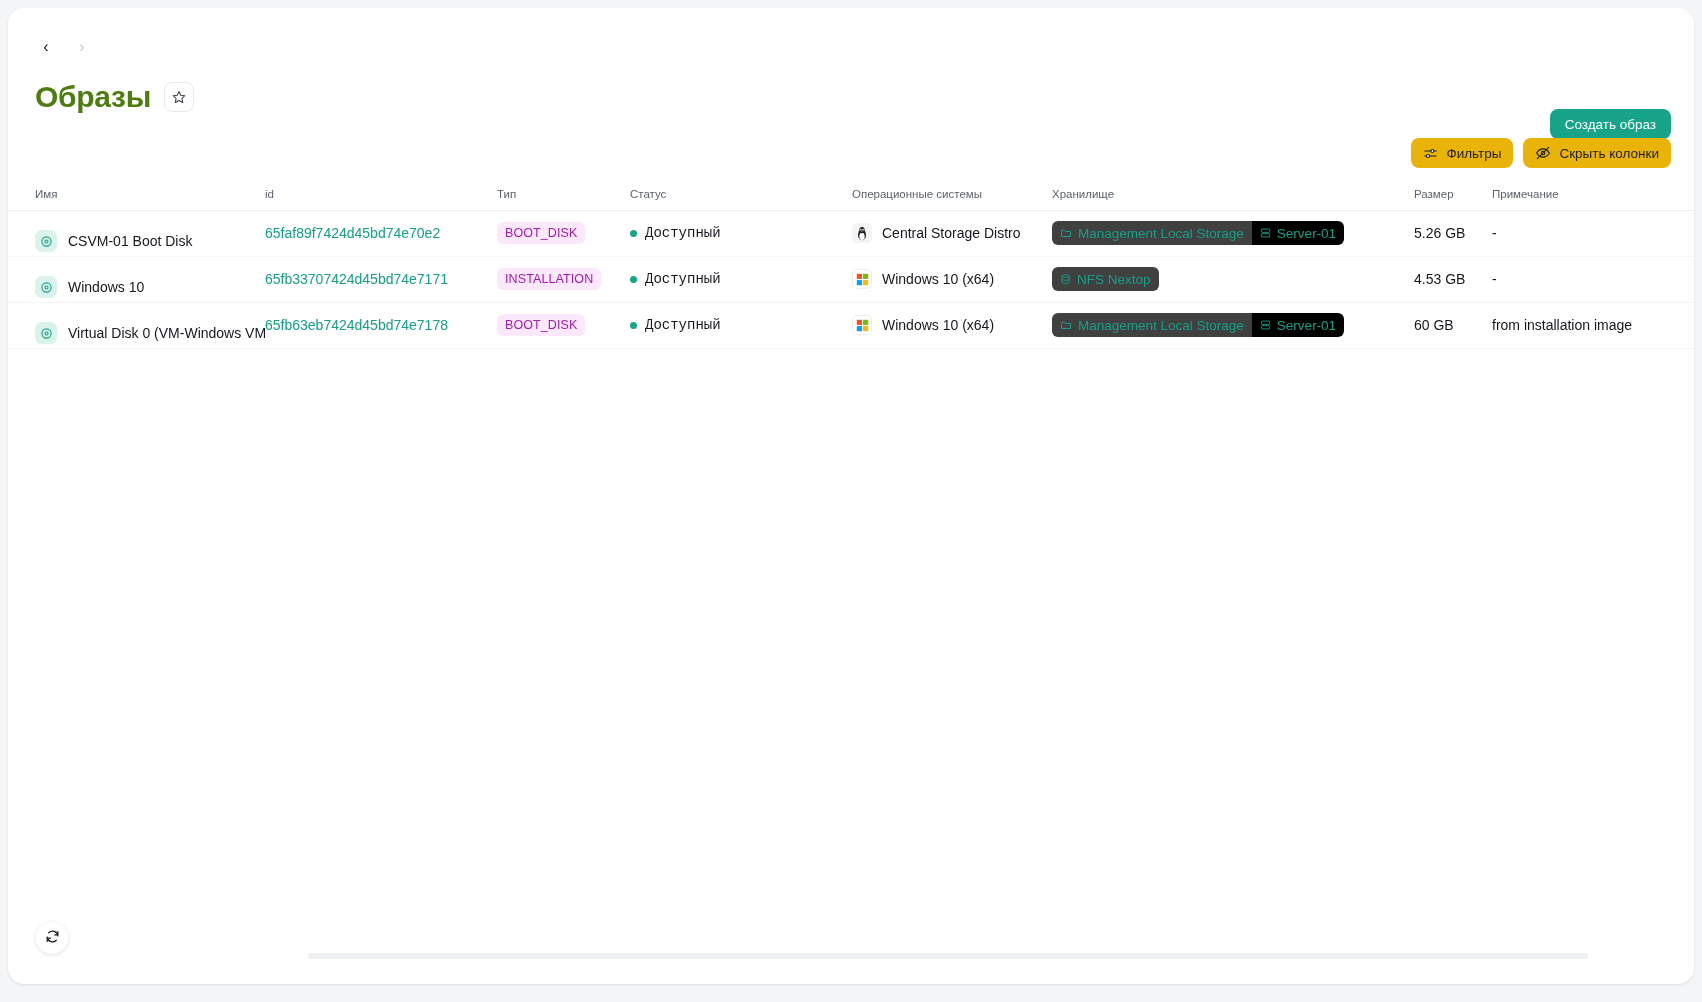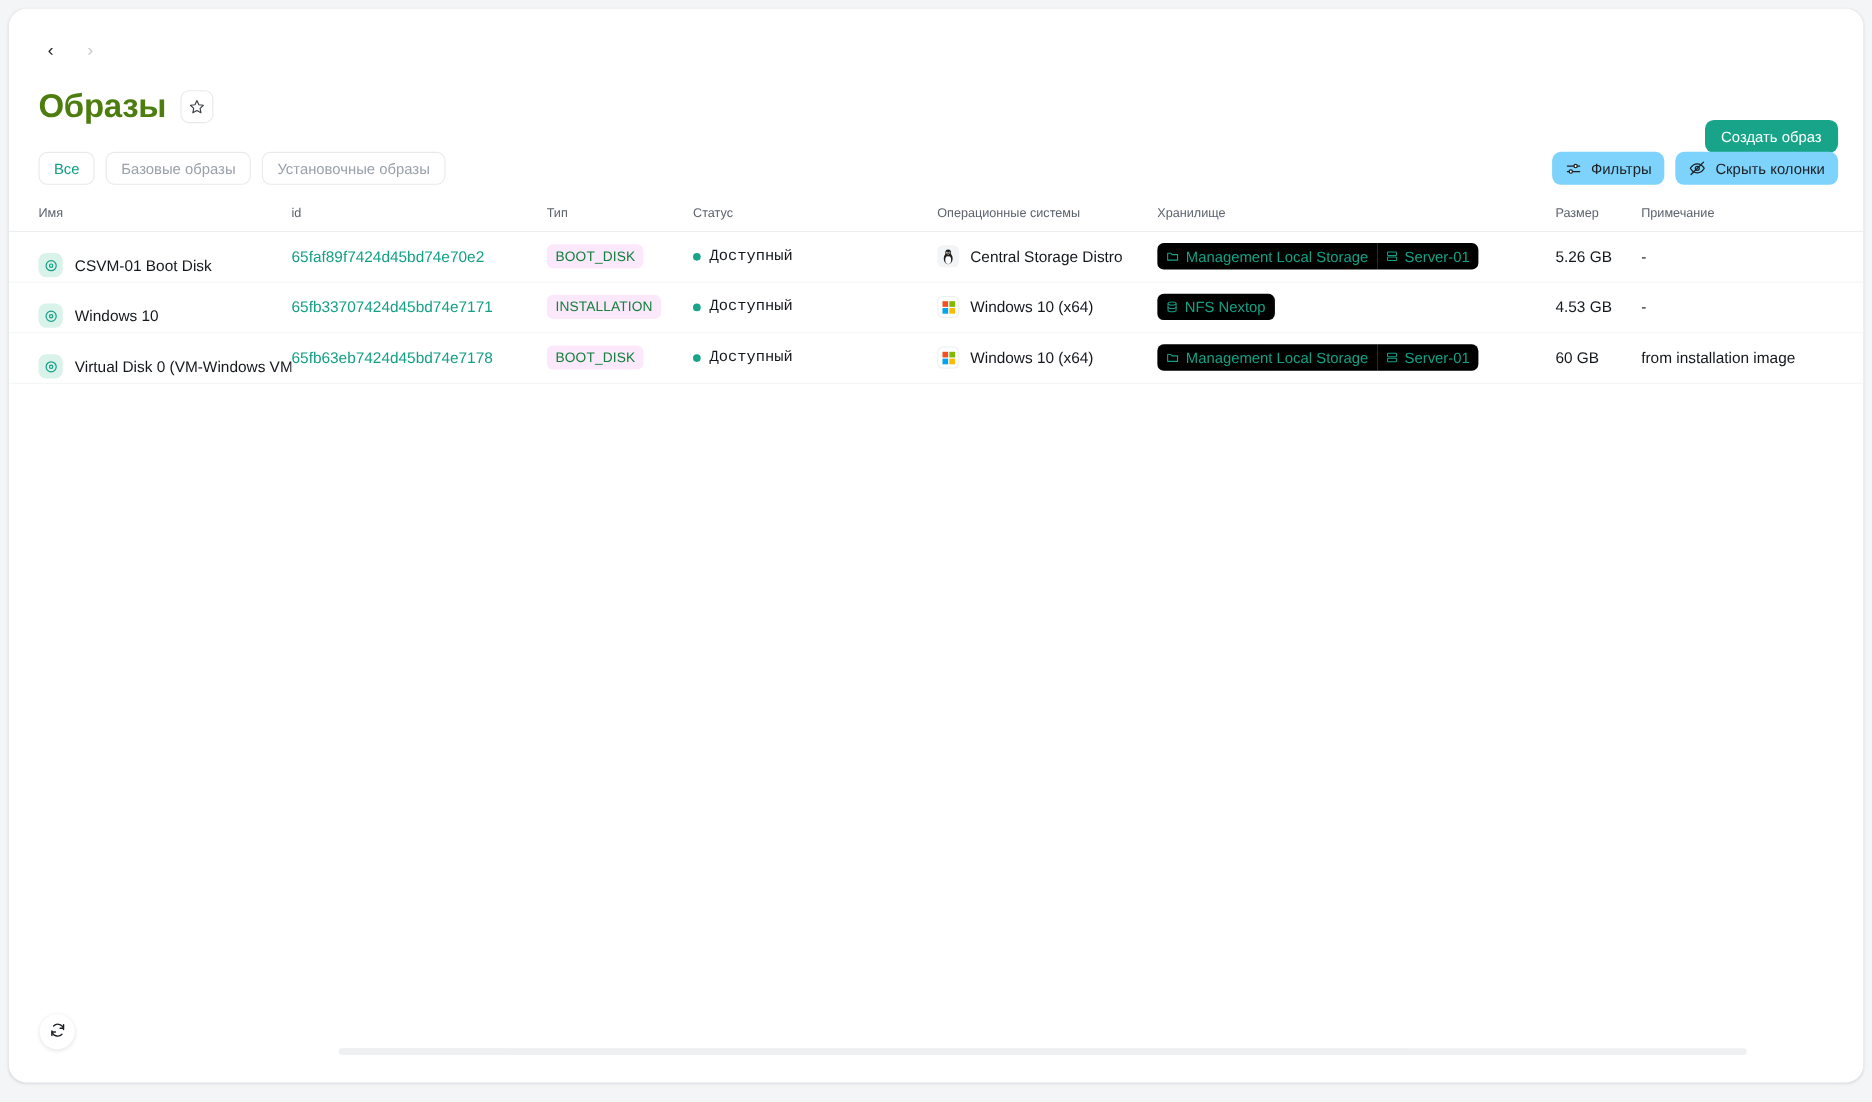"Все" div.tabs-row { html: <div> <div>Все</div> <div>Базовые образы</div> <div>Установочные образы</div> </div> -> none }
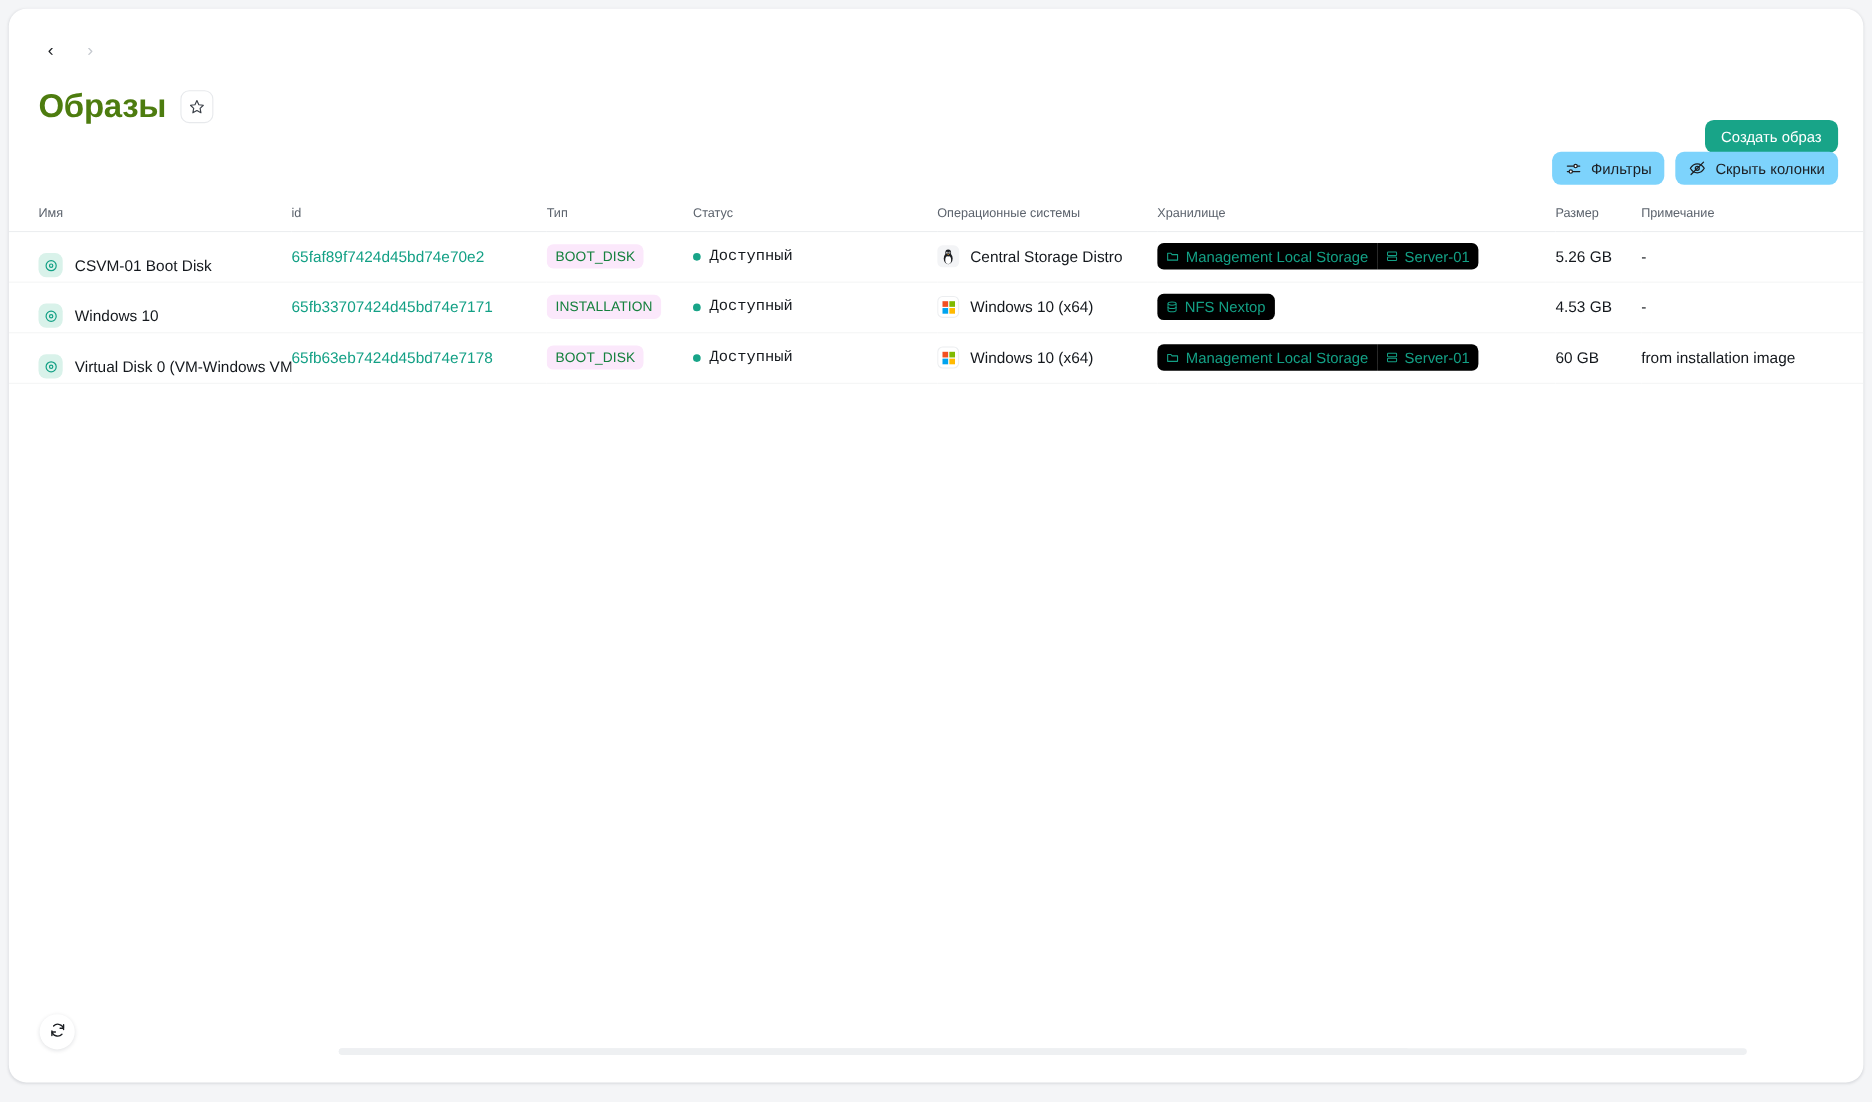"Фильтры" .ghost-btn { background: #7dd3fc -> #eab308 }
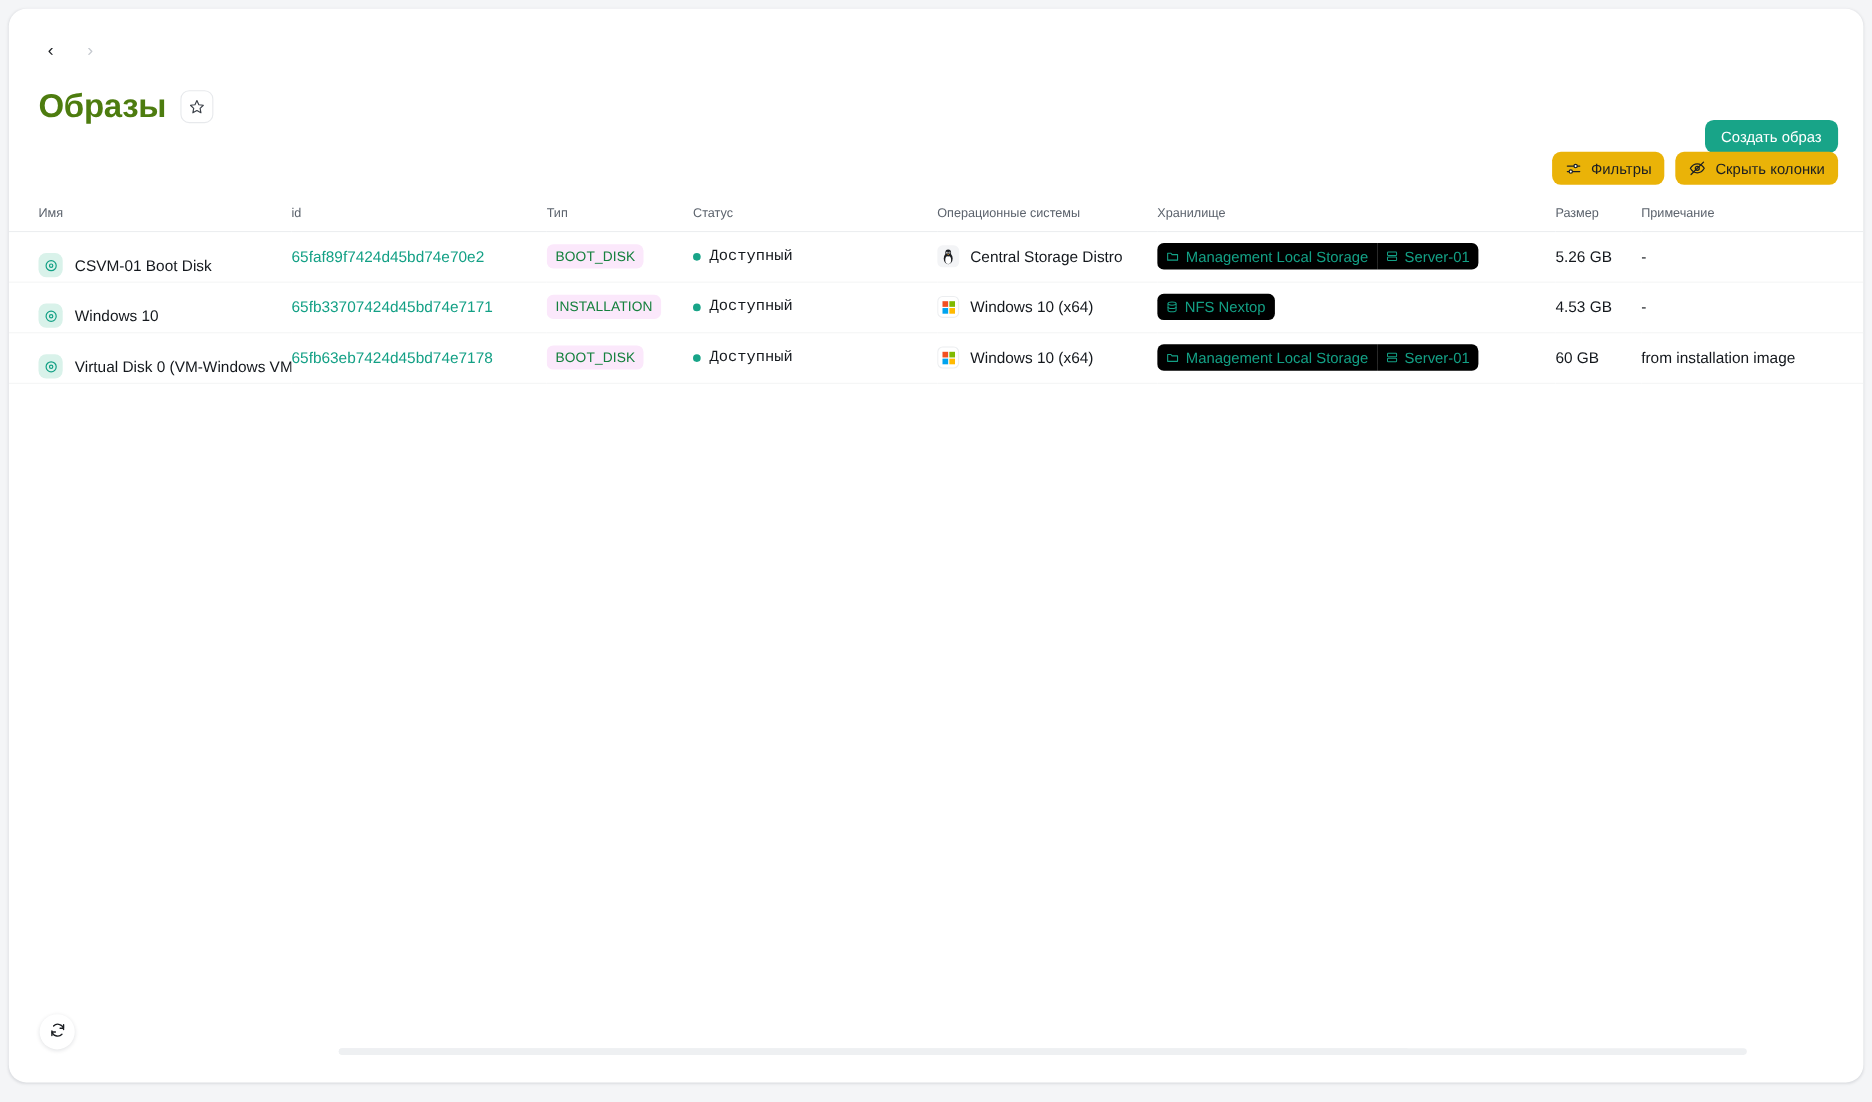"BOOT_DISK" .badge-type { color: #15803d -> #a21caf }
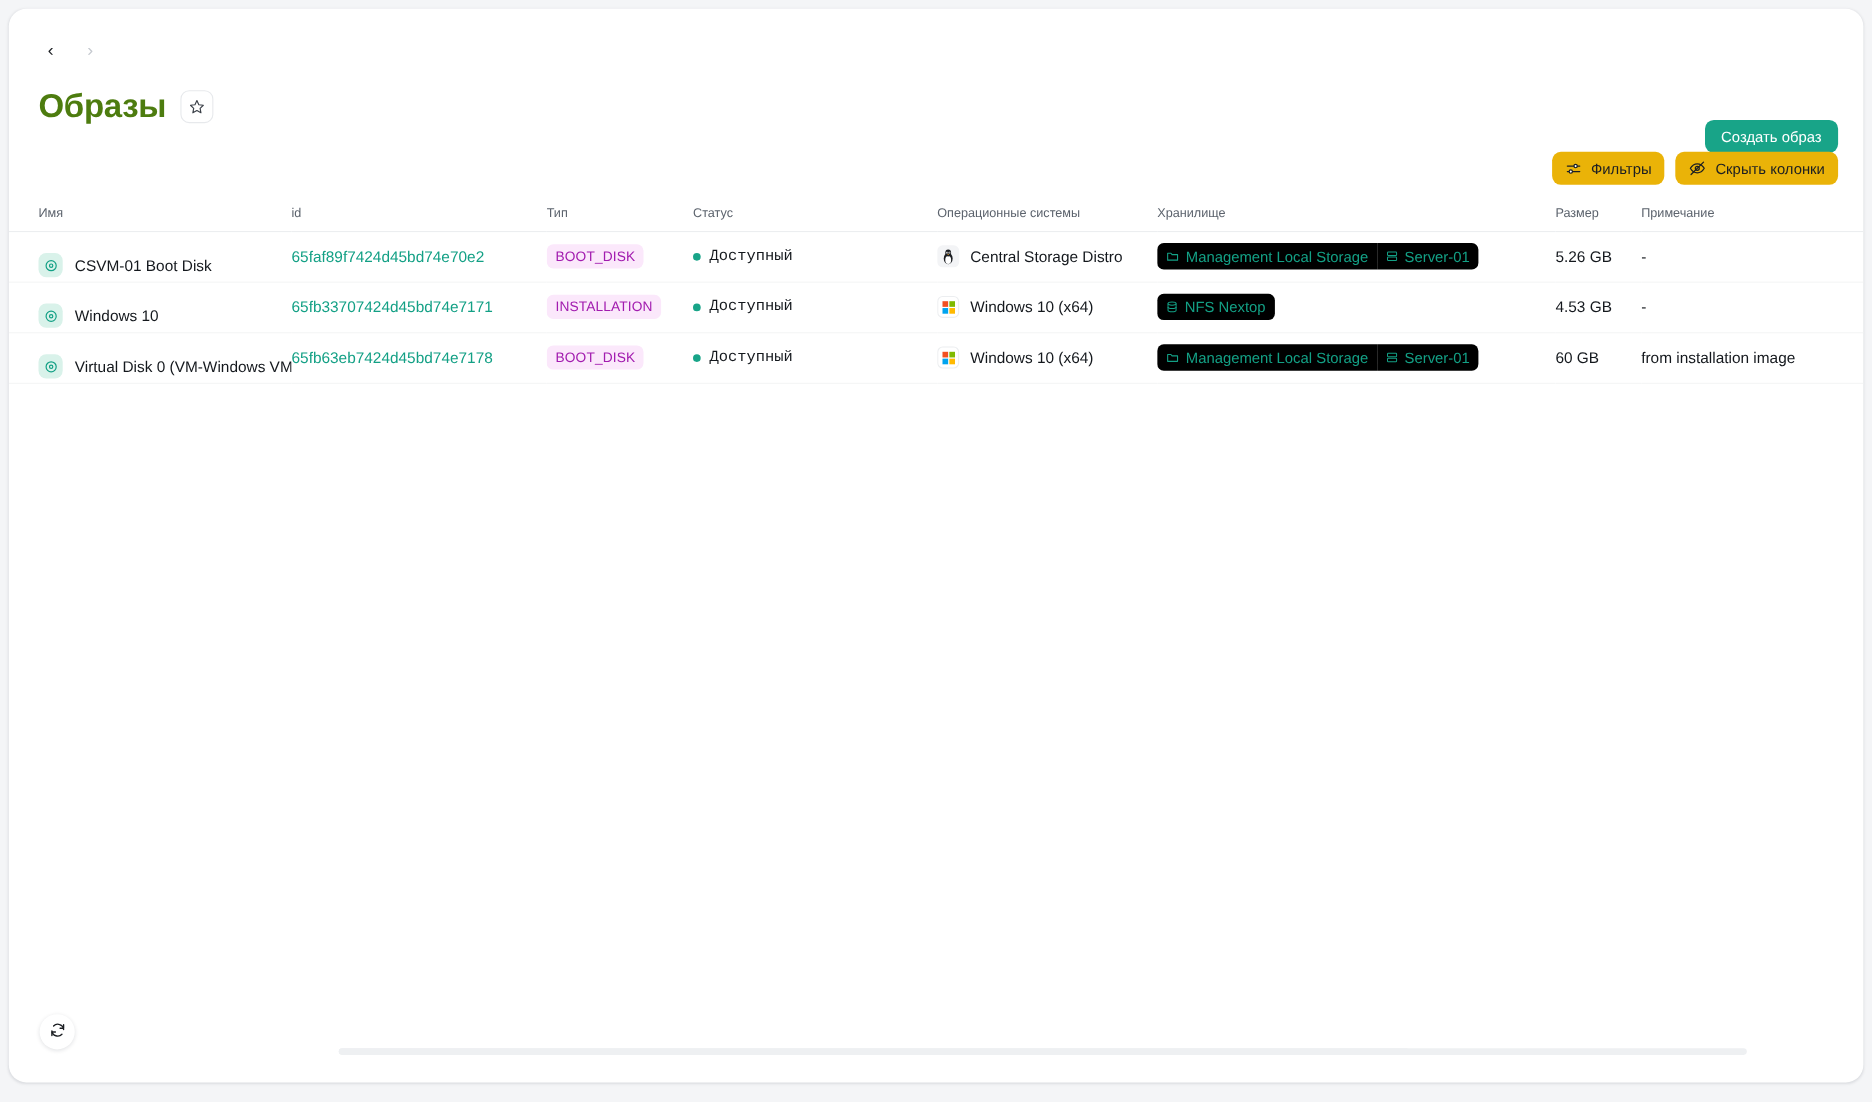"Management Local Storage" .chip.pool { background: #000000 -> #404040 }
